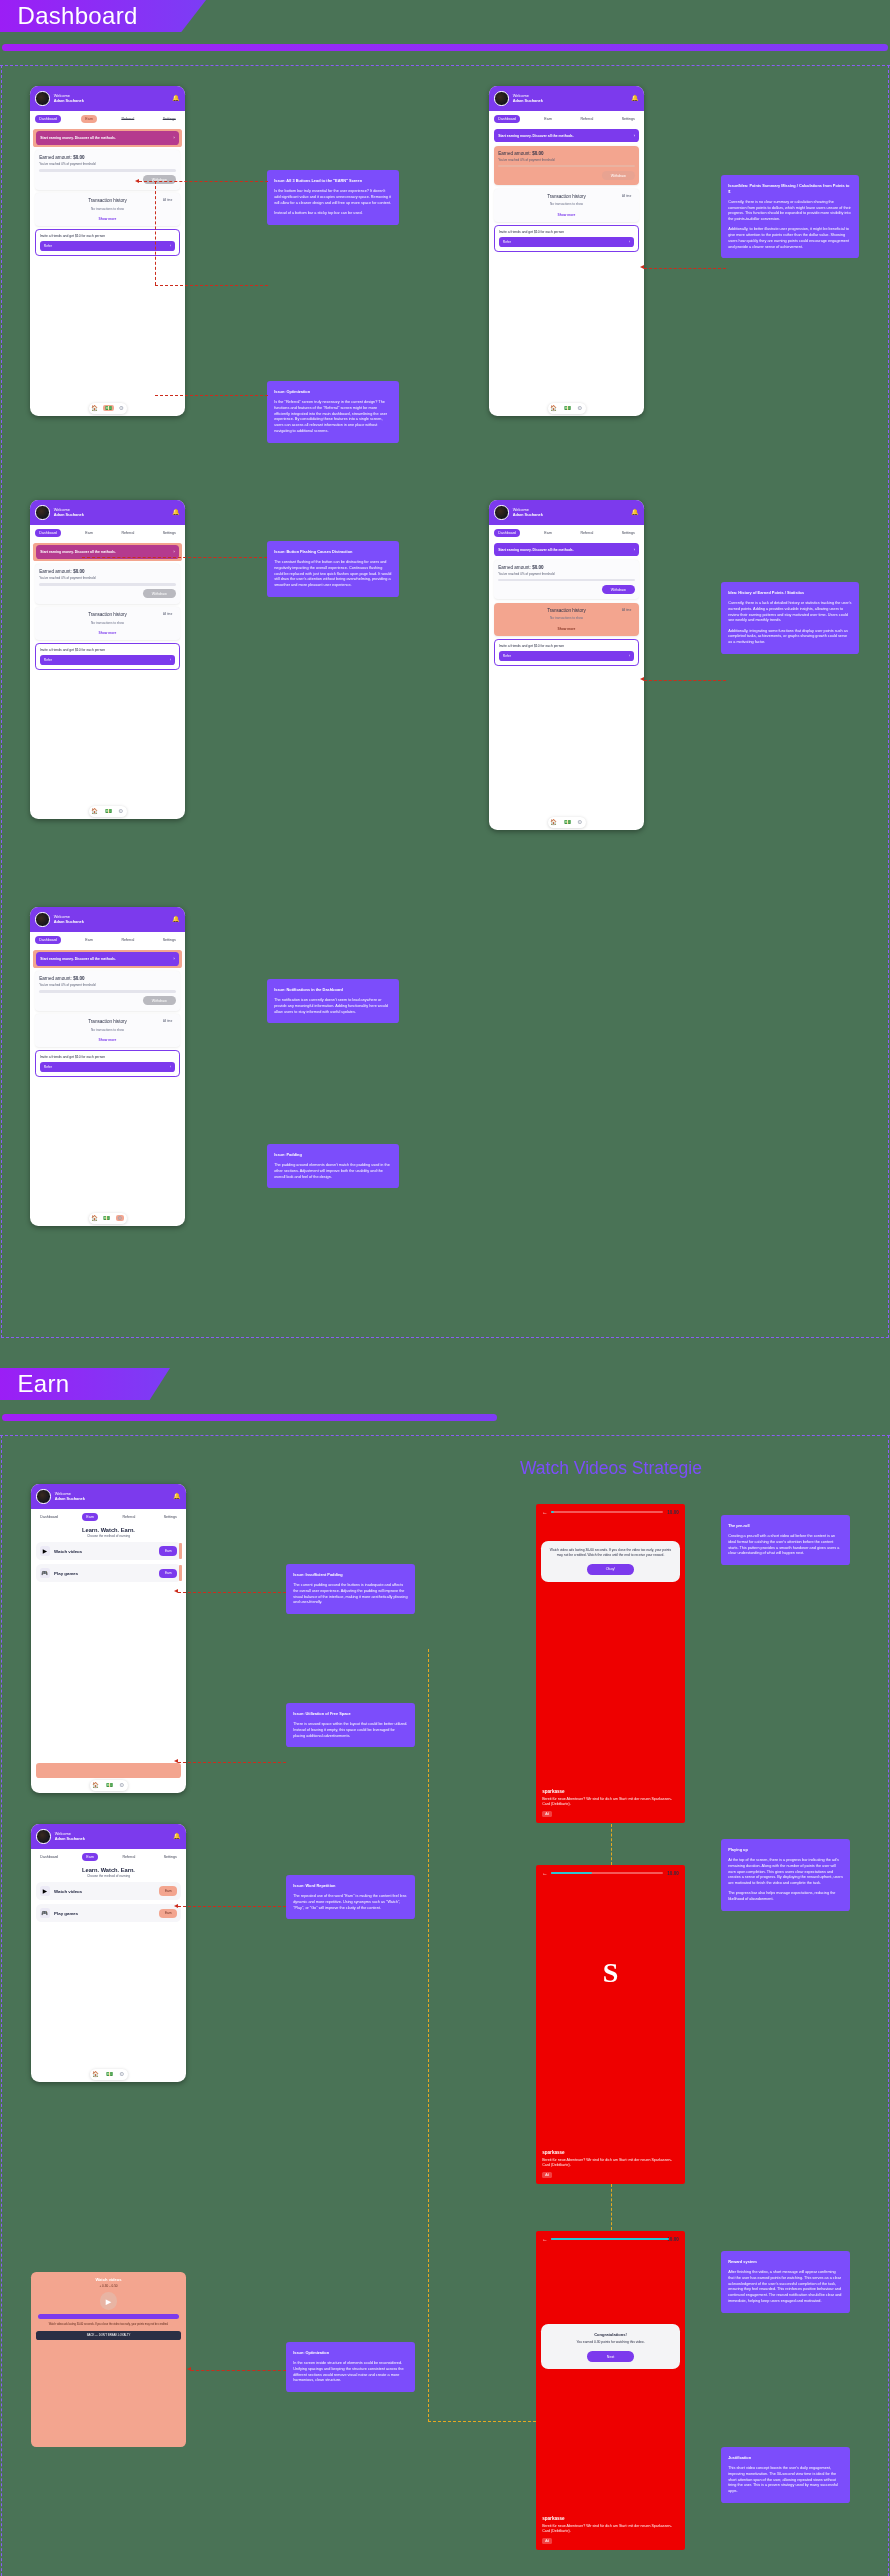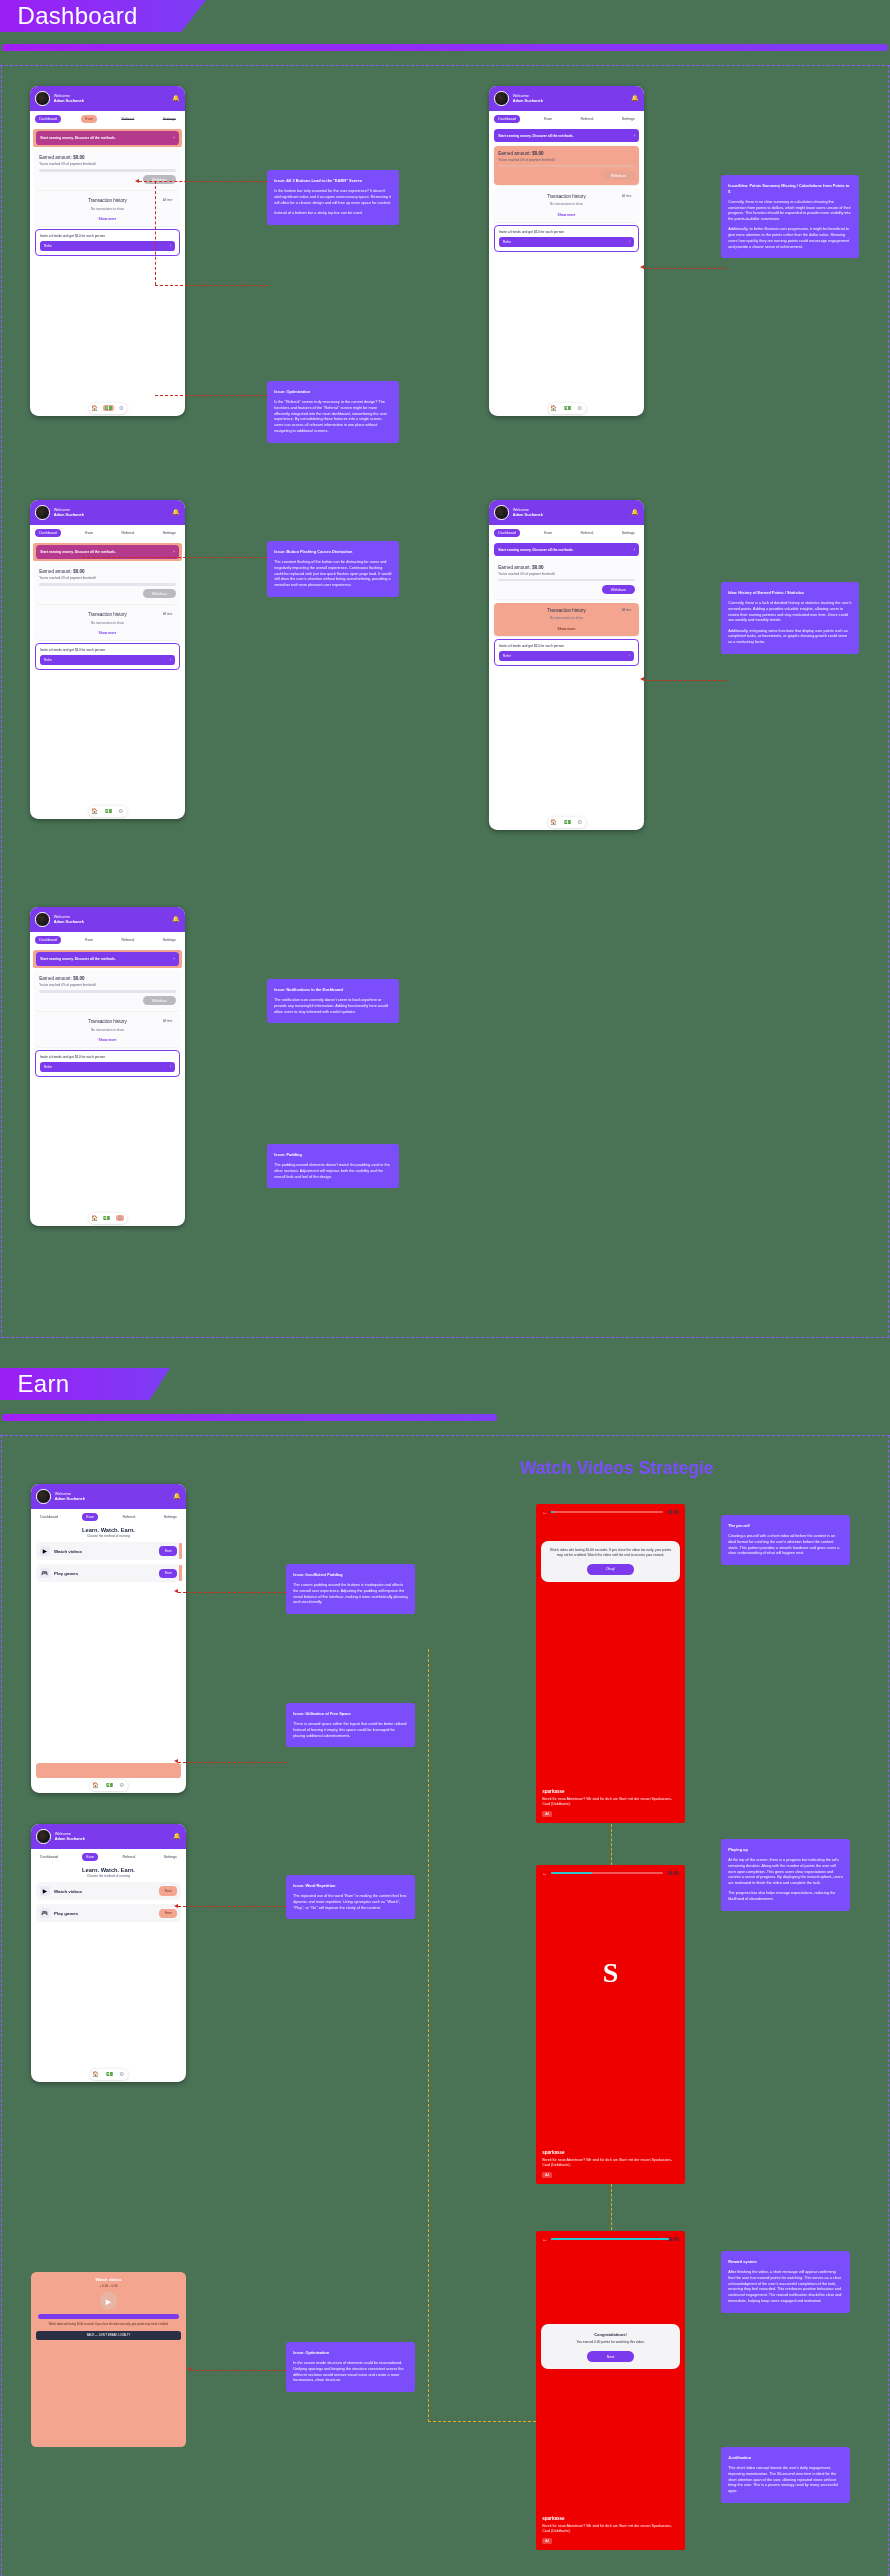"Watch Videos Strategie" .strategy-title { font-weight: 700 -> 400 }
